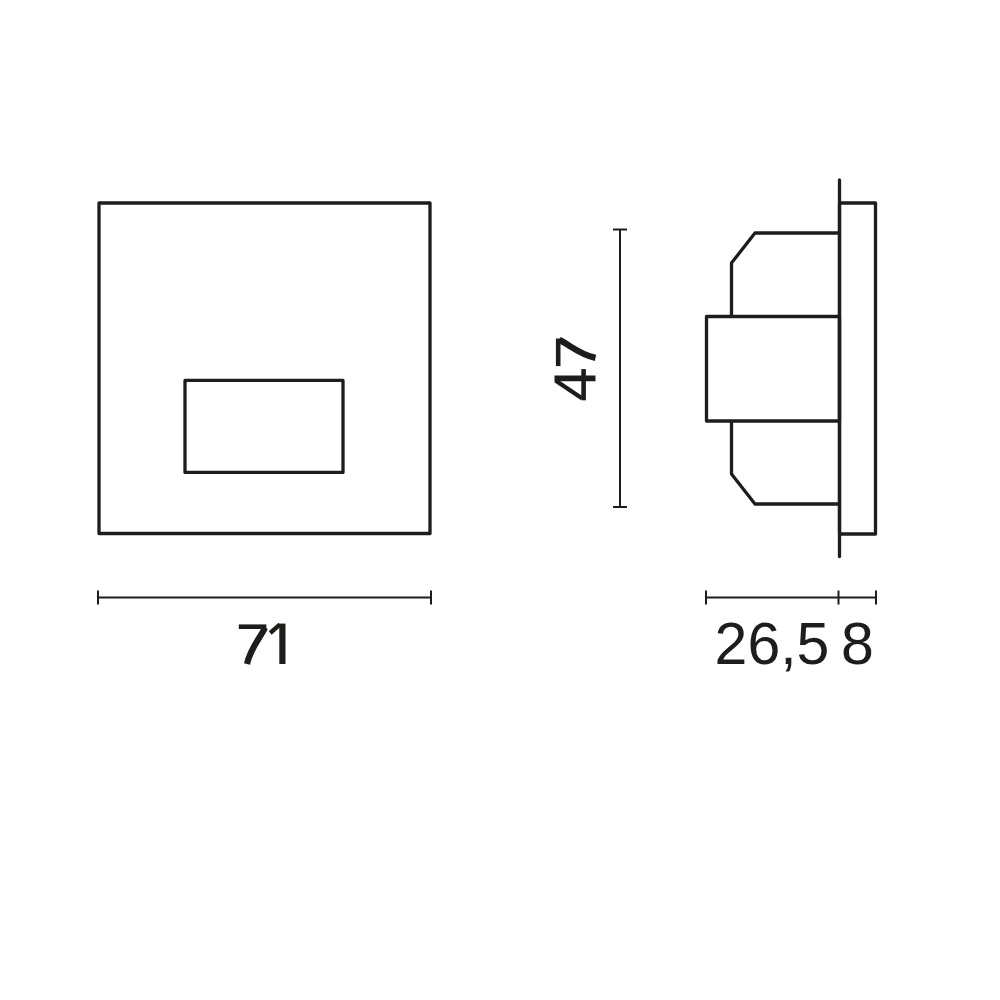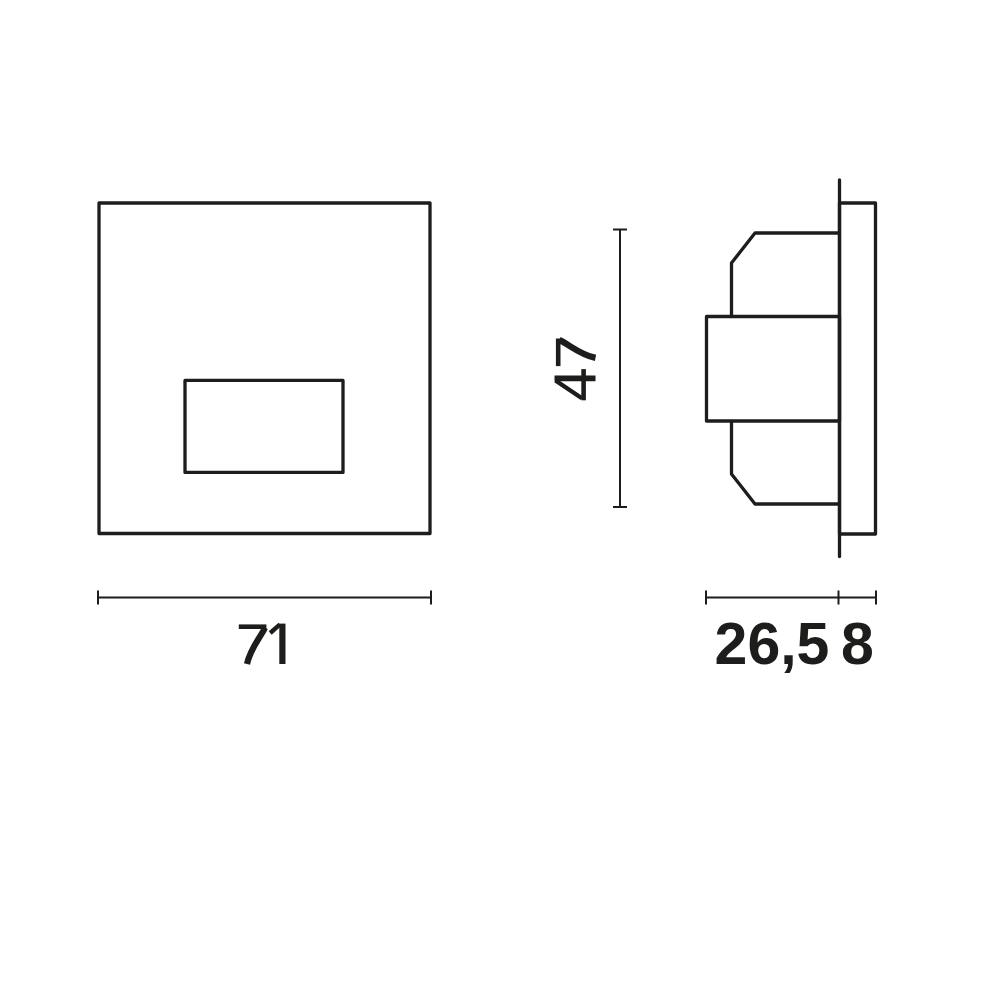"26,5" .wrap { font-weight: bold -> none }
